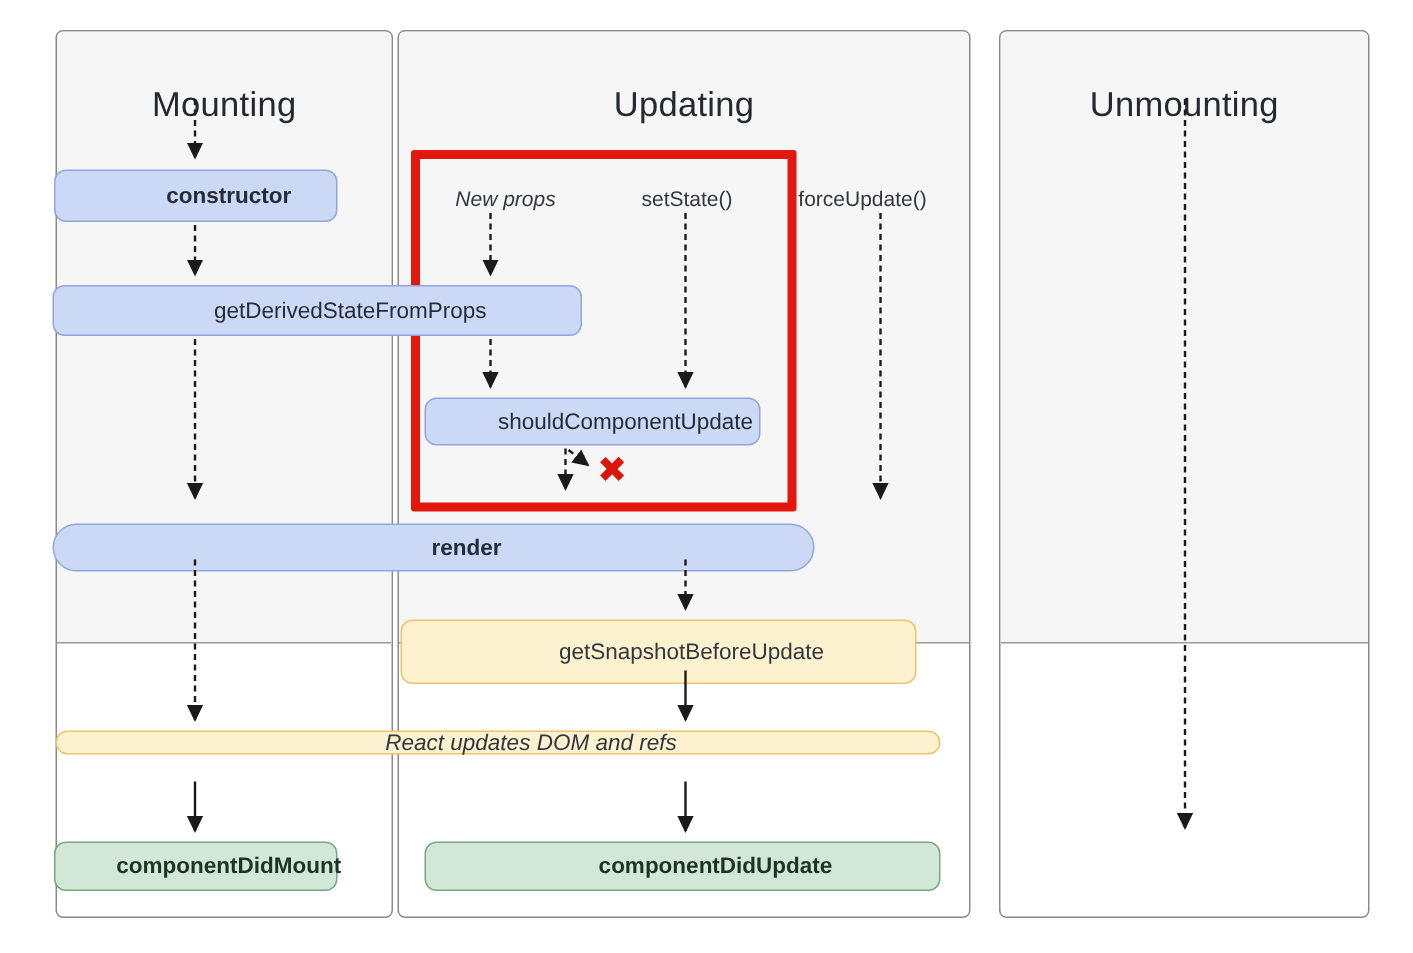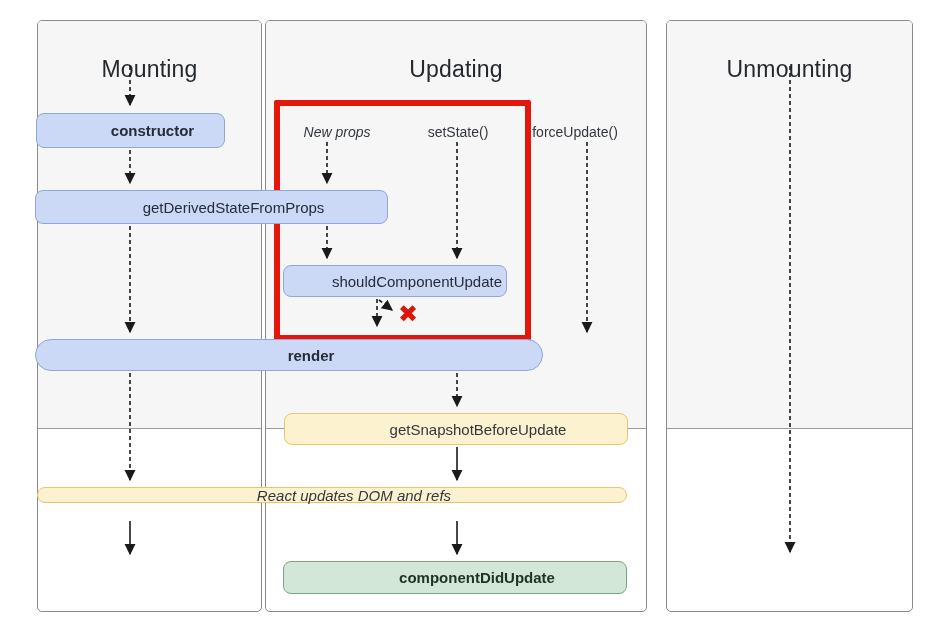"render" div.box { top: 339px -> 349px }
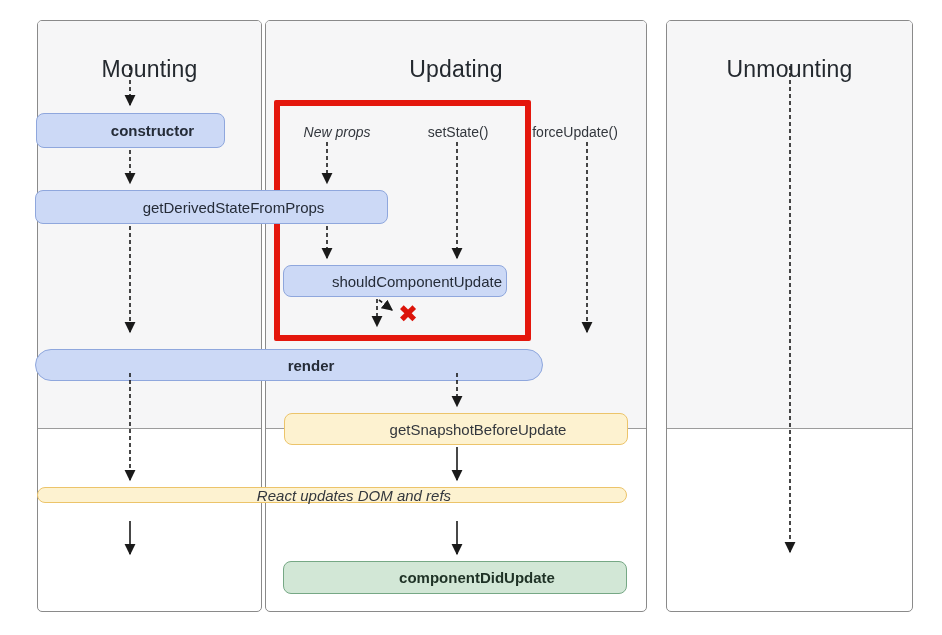"getSnapshotBeforeUpdate" div.box { height: 32px -> 43px; left: 284px -> 267px }
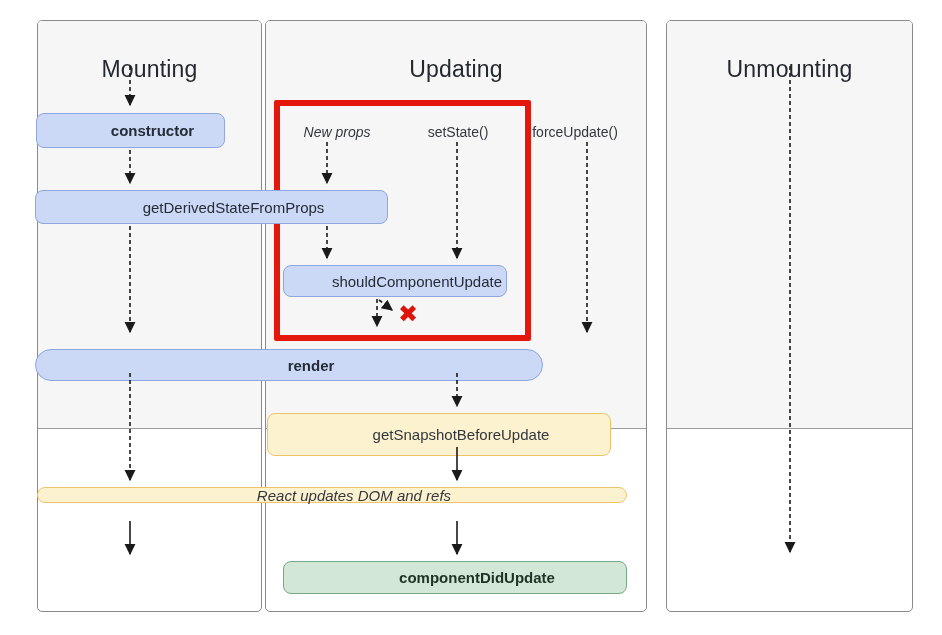"componentDidMount" div.box { html: none -> <div>componentDidMount</div> }
